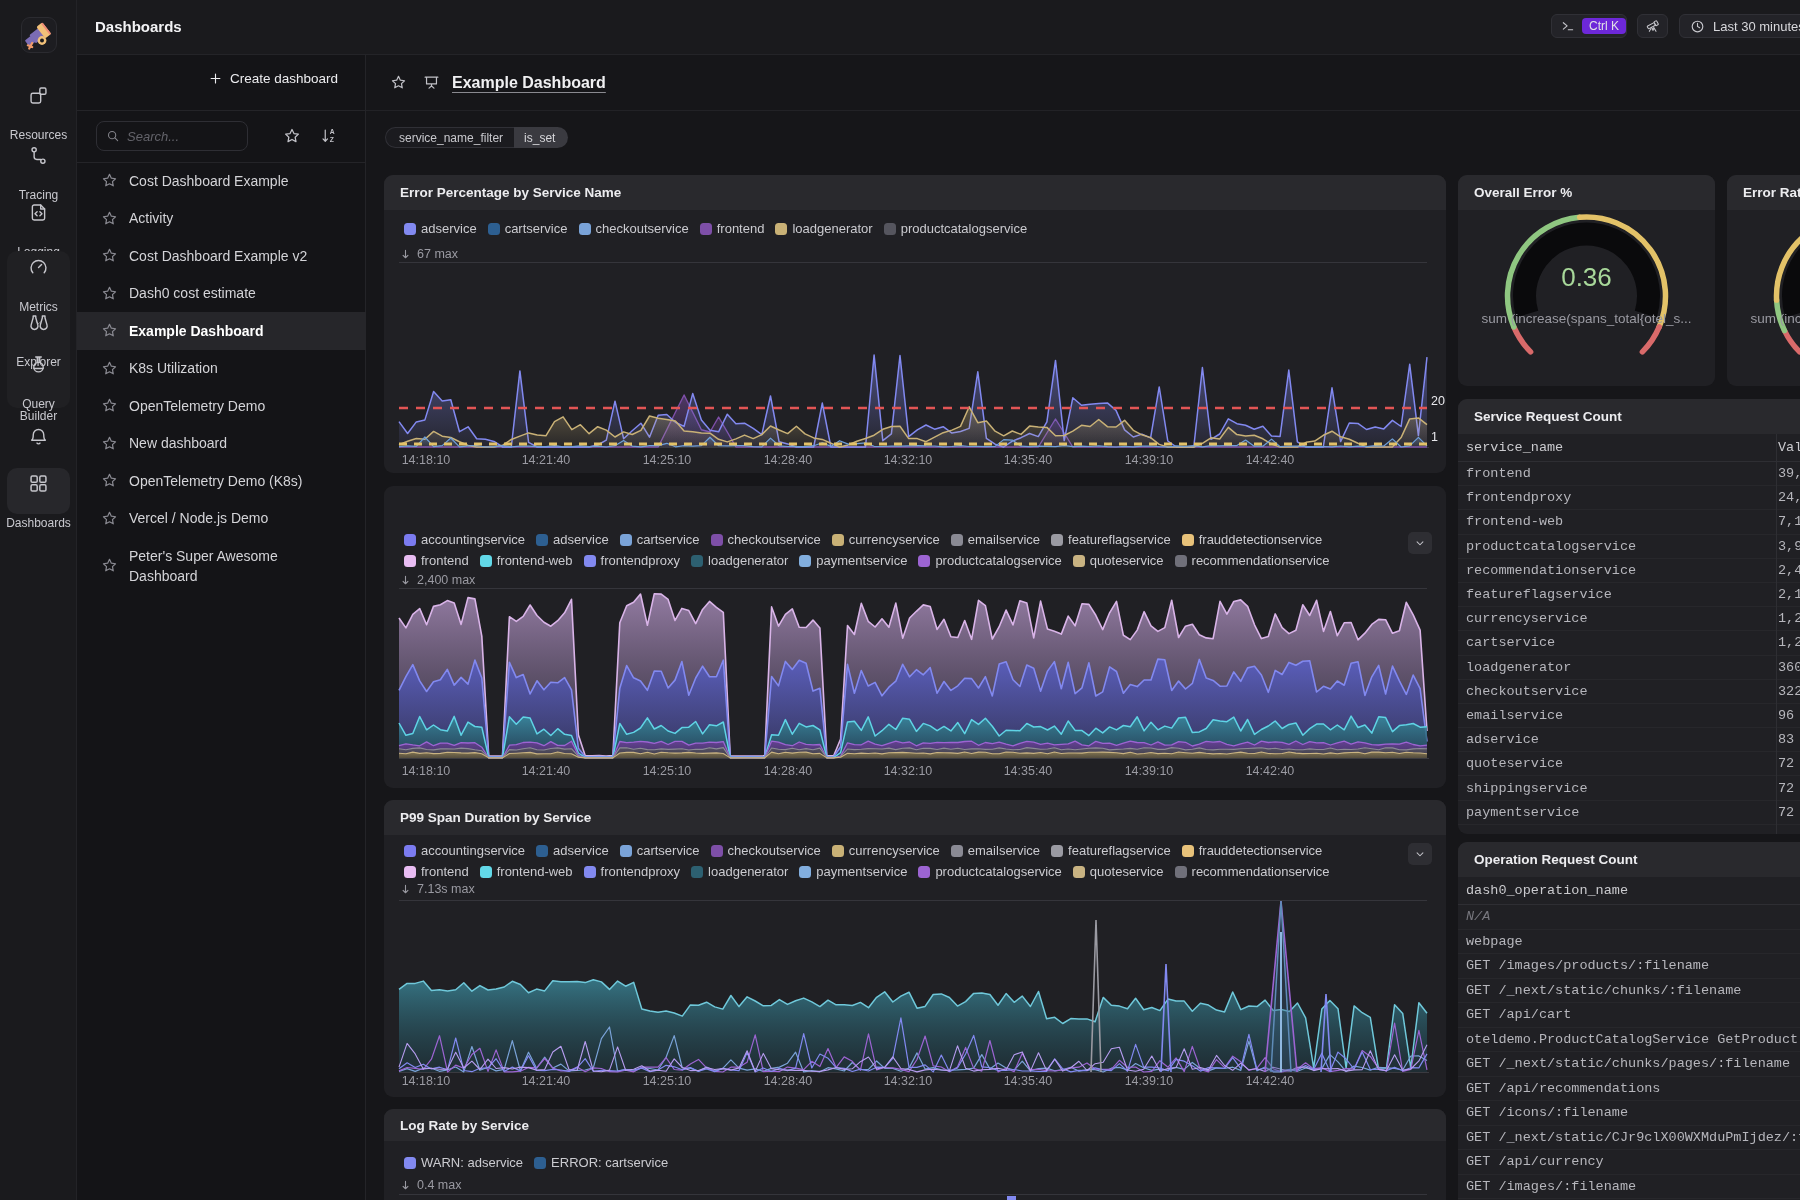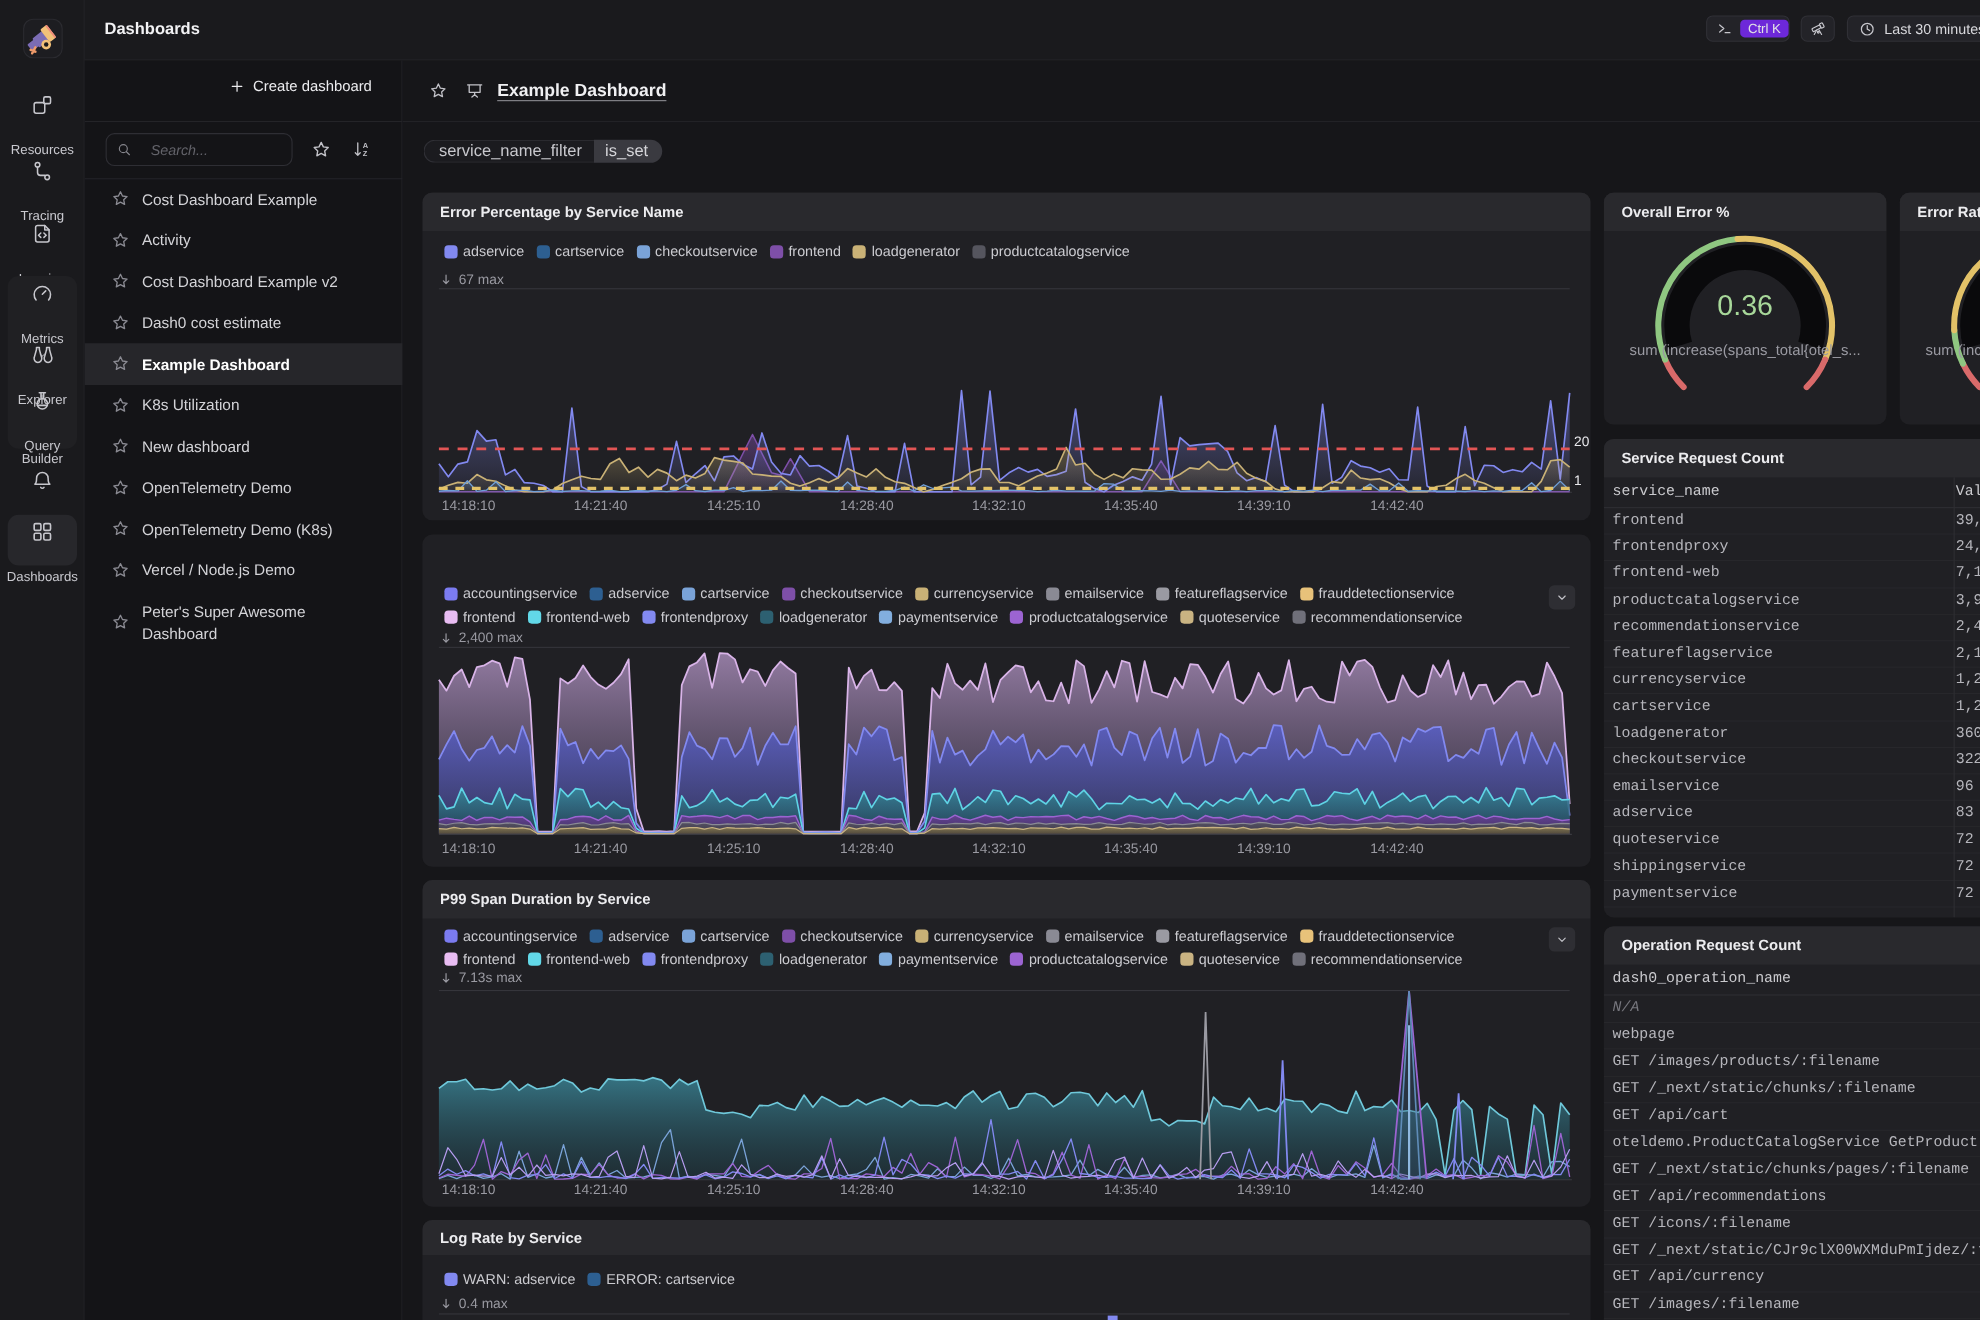"Search..." .search { gap: 17px -> 7px; width: 170px -> 152px }
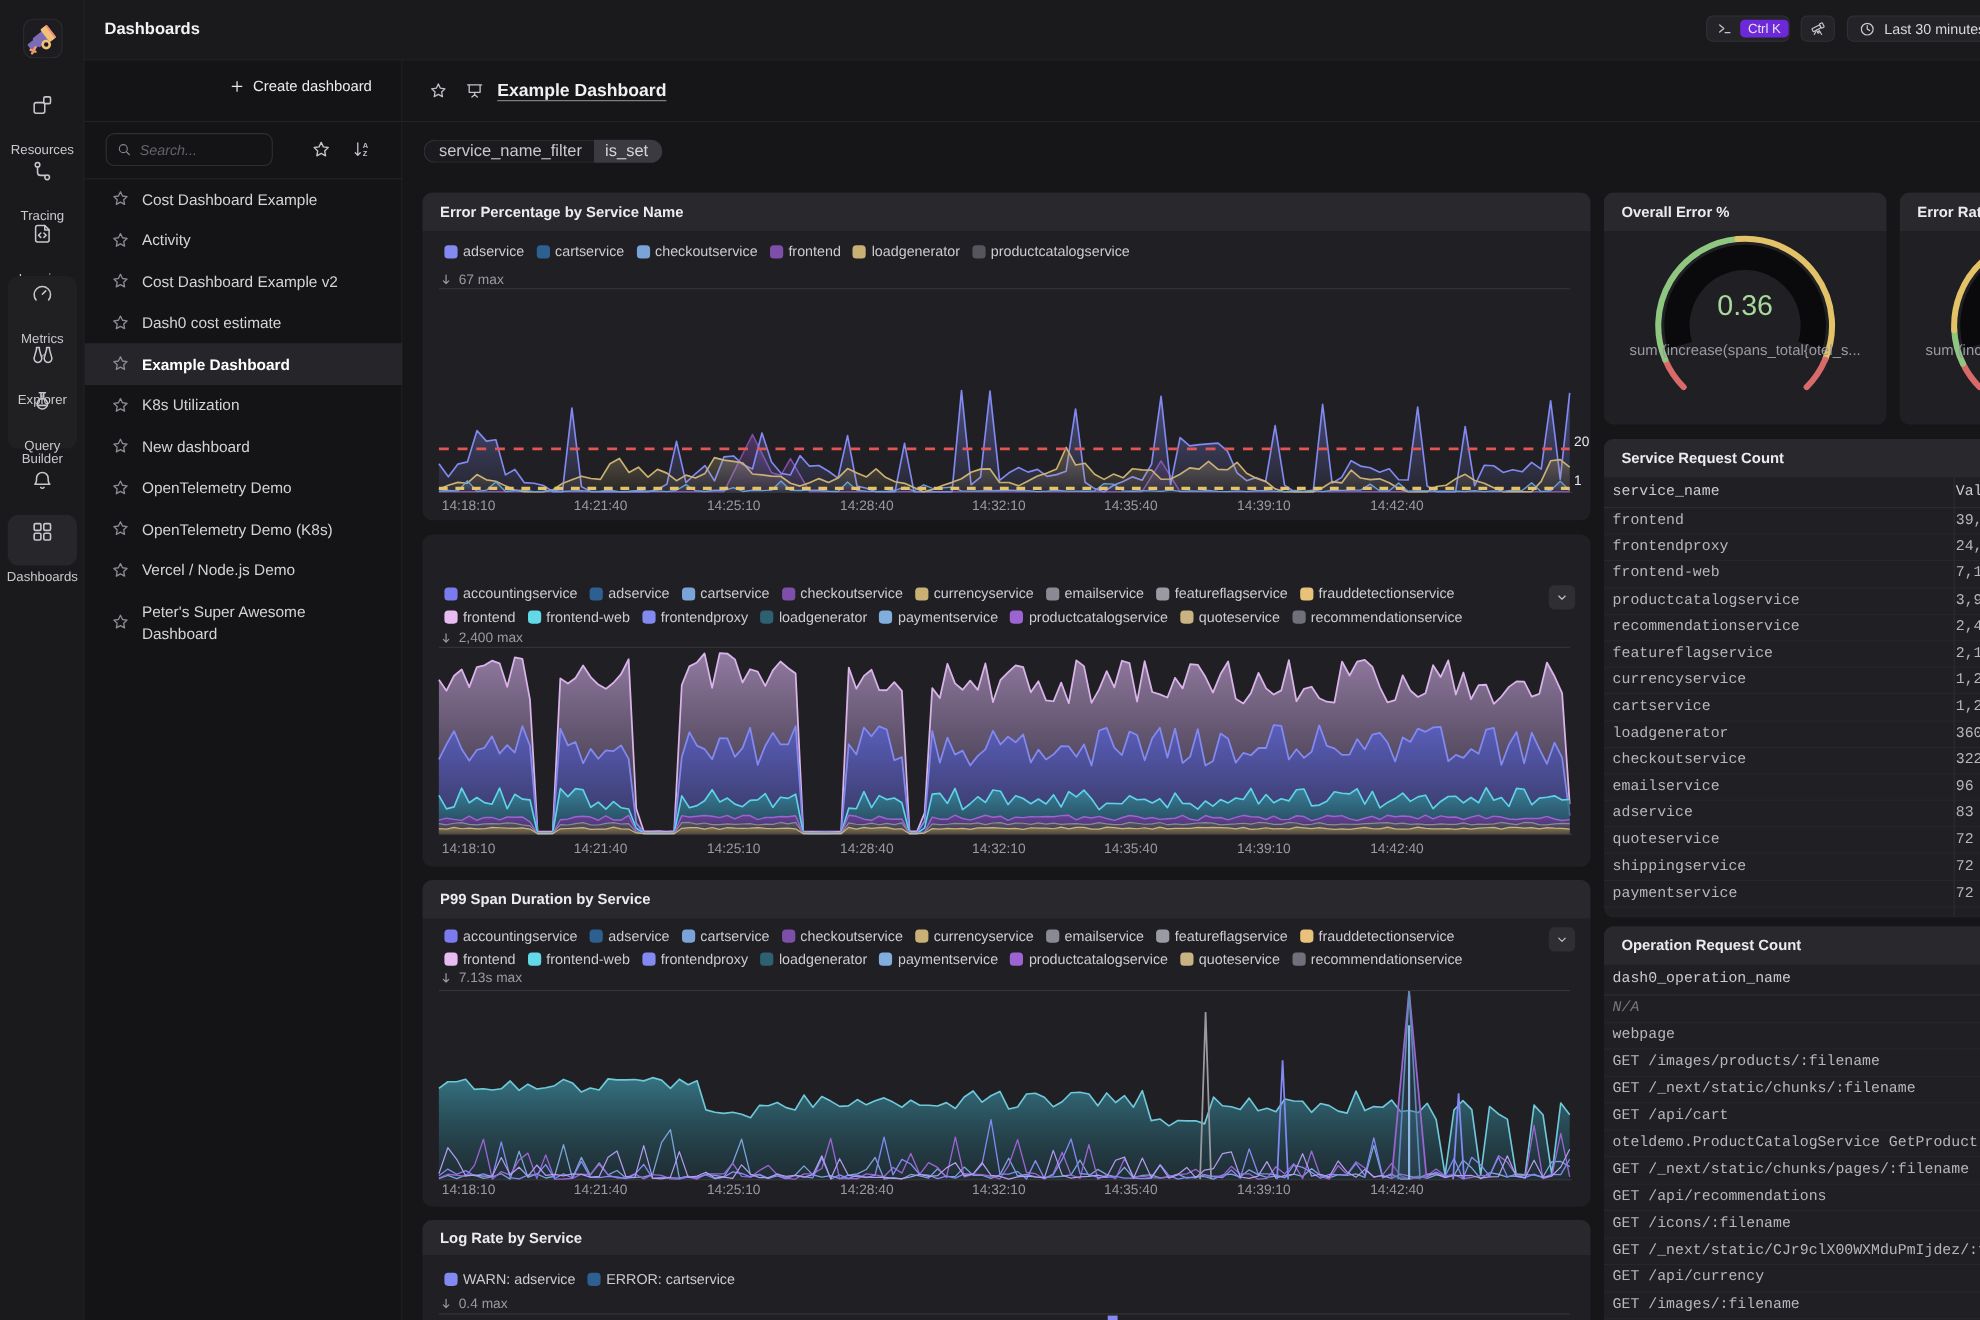"service_name_filter" .chip { font-size: 15px -> 12px }
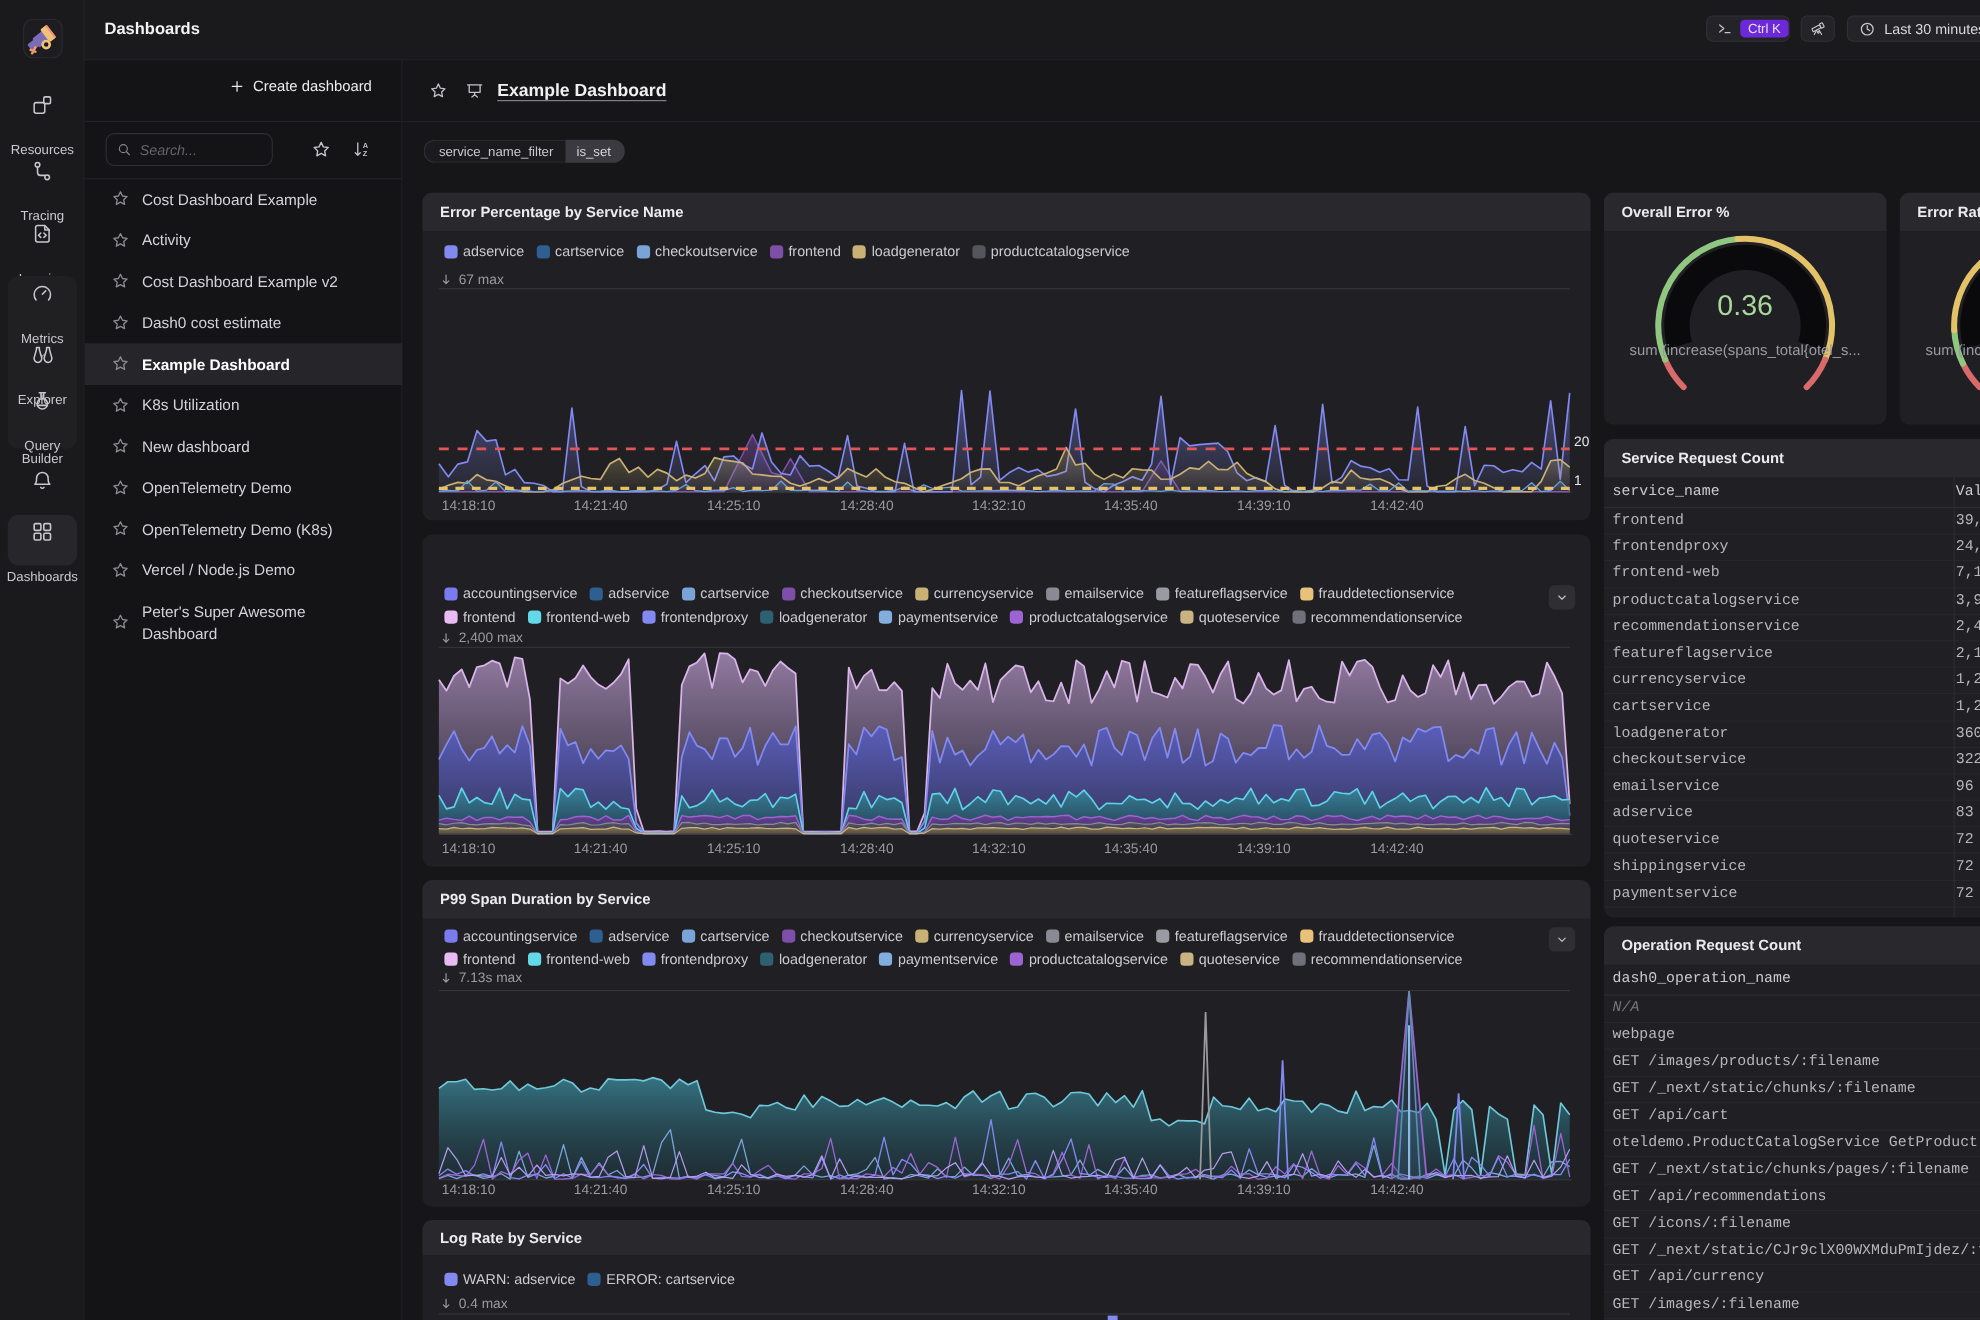"New dashboard" div.srow { order: before "OpenTelemetry Demo" -> after "OpenTelemetry Demo" }
